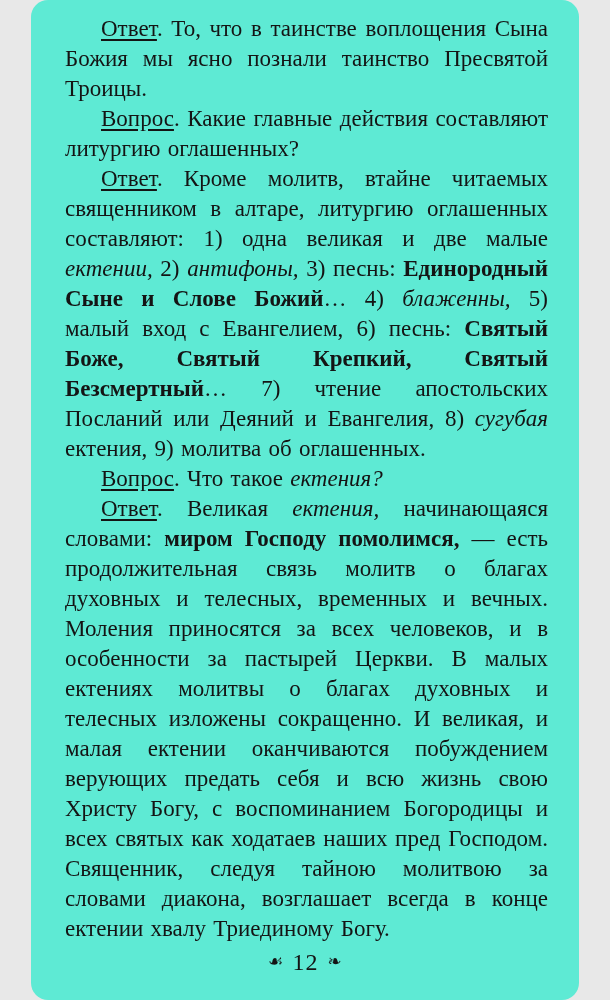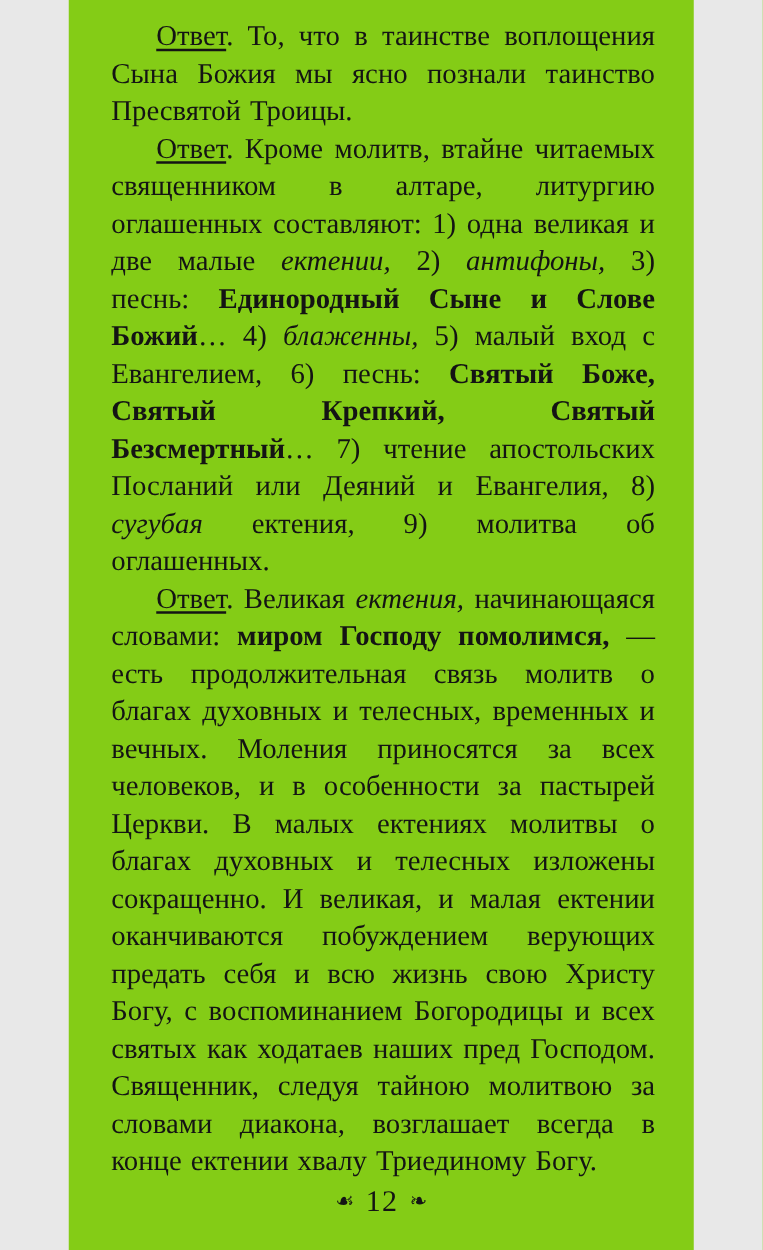"Ответ. То, что в таинстве" .page { background: #84cc16 -> #5eead4; border-radius: none -> 17px; width: 500px -> 548px }
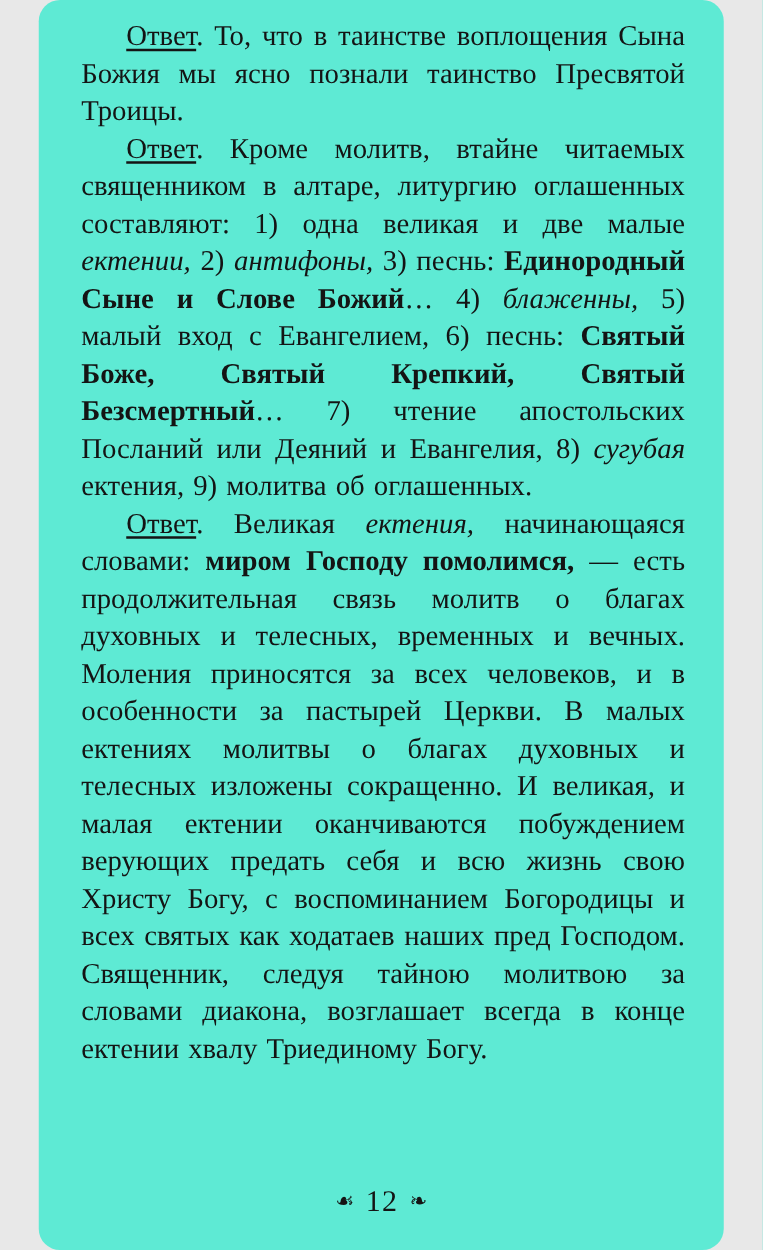"Вопрос. Какие главные действия" p.para { html: none -> <p><span>Вопрос</span><span>. Какие главные действия составляют литургию оглашенных?</span></p> }
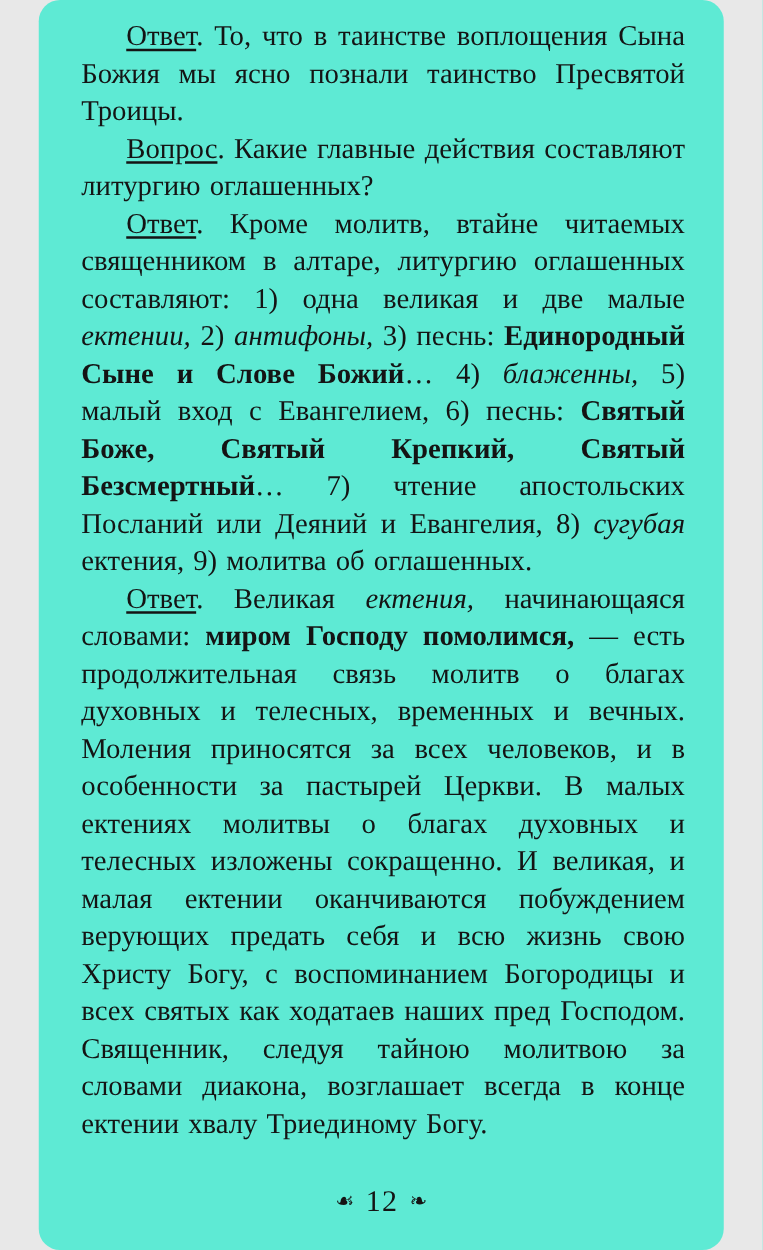"Вопрос. Что такое ектения?" p.para { html: none -> <p><span>Вопрос</span><span>. Что такое </span><span>ектения?</span></p> }
